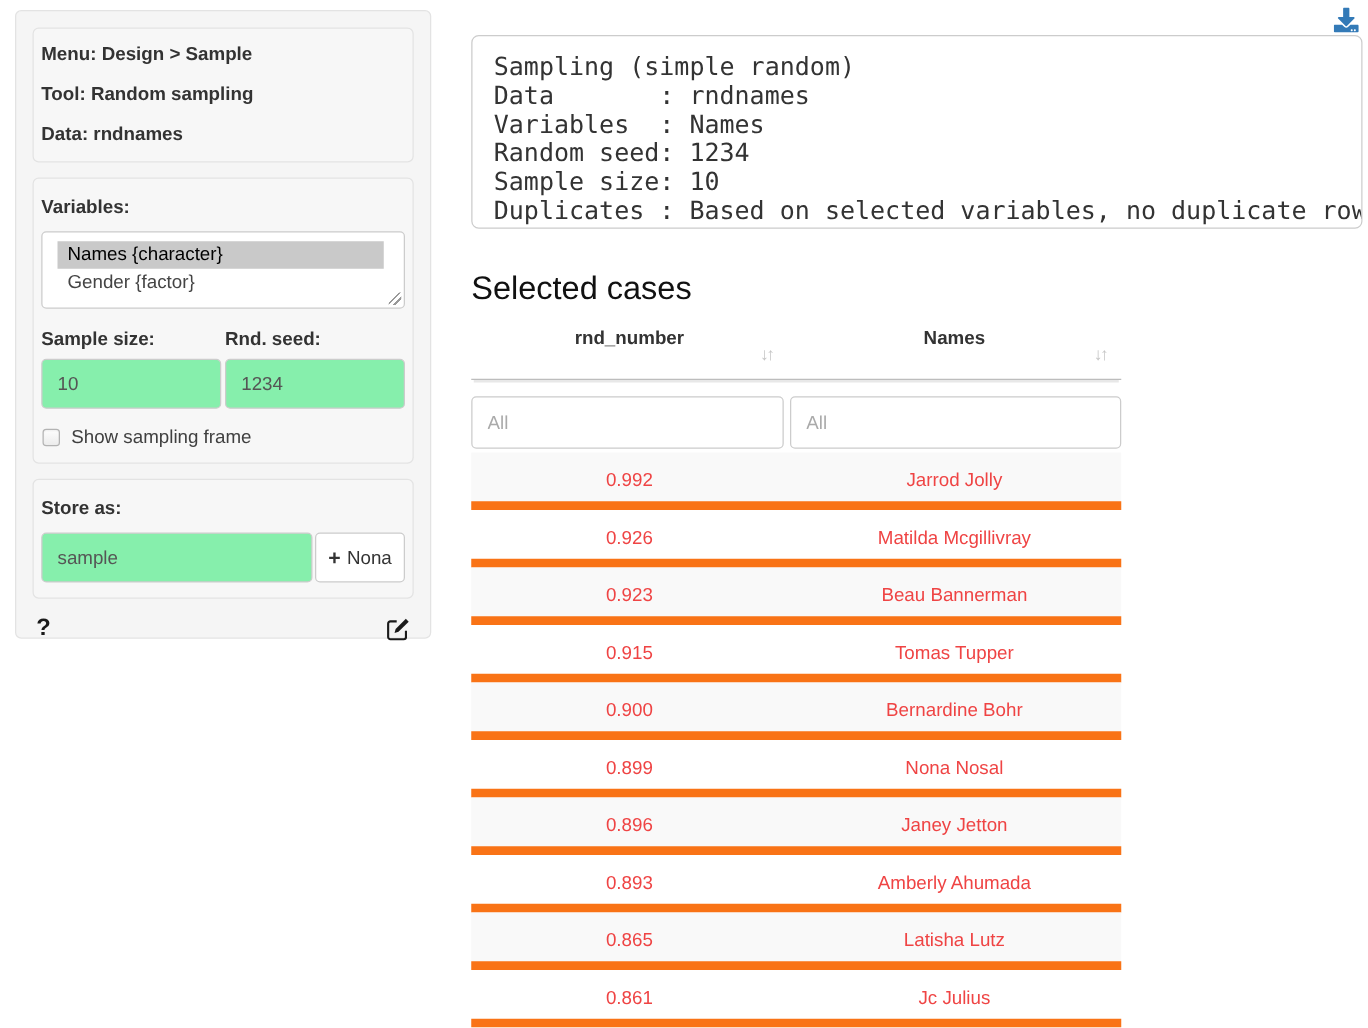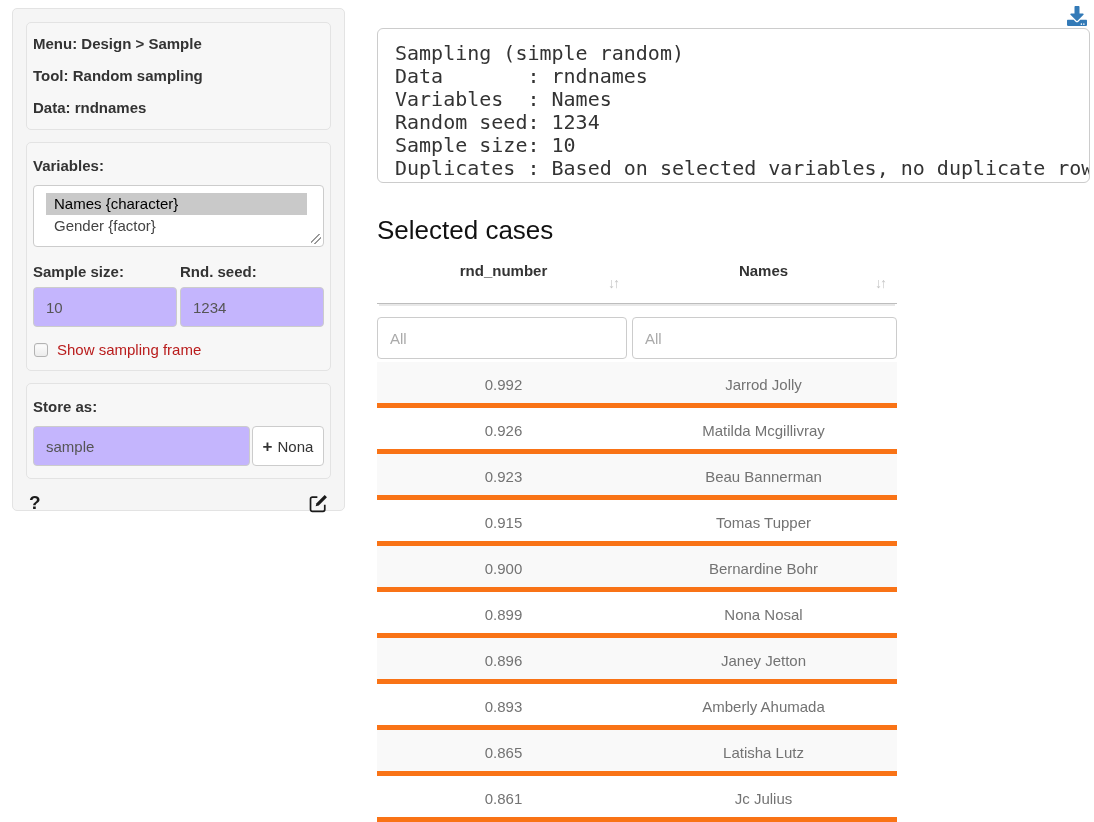"10" .text-input { background: #c4b5fd -> #86efac }
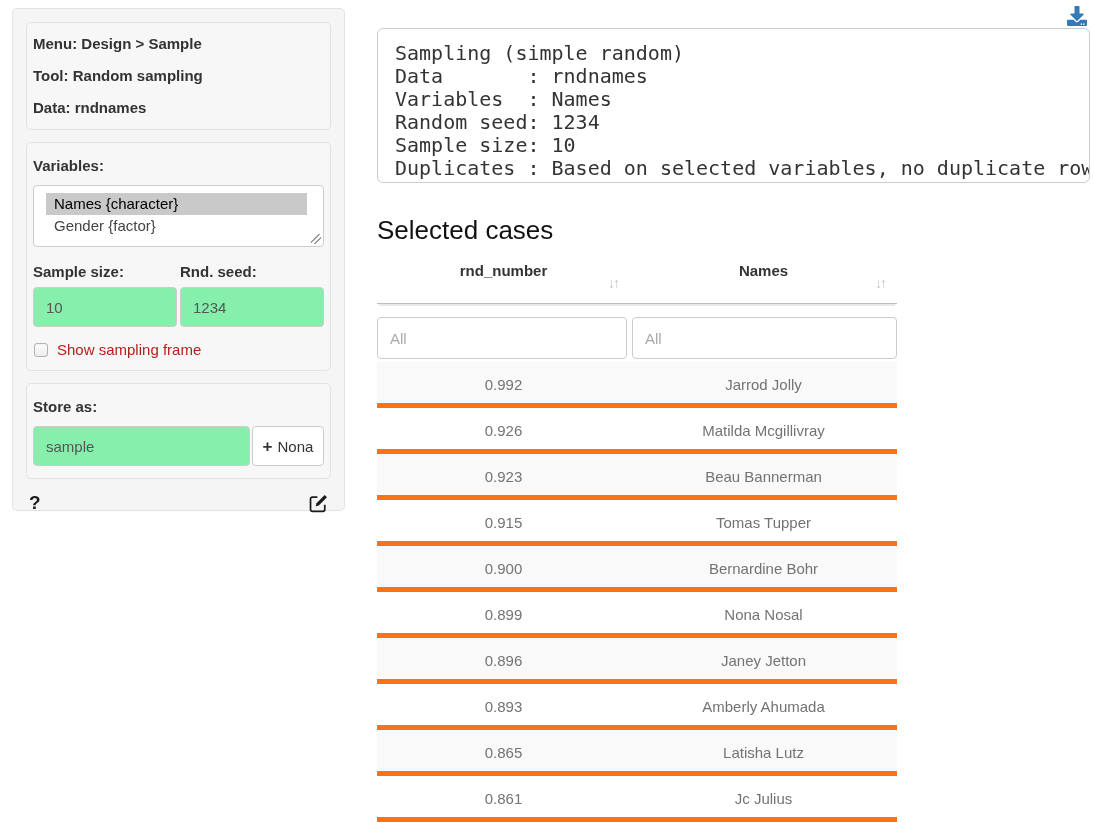"Show sampling frame" .checkbox-label { color: #b91c1c -> #404040 }
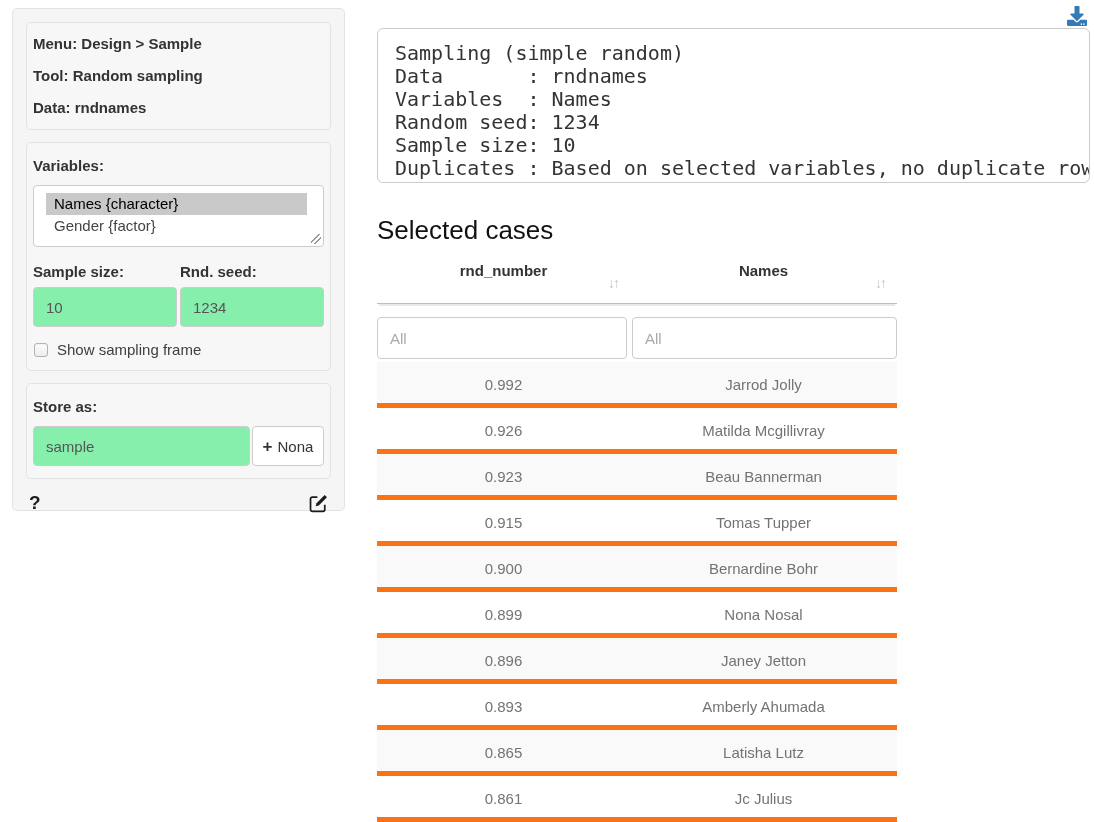"0.992" .dt-row { border-bottom: 5px solid #f97316 -> 7px solid #f97316; color: #737373 -> #ef4444 }
